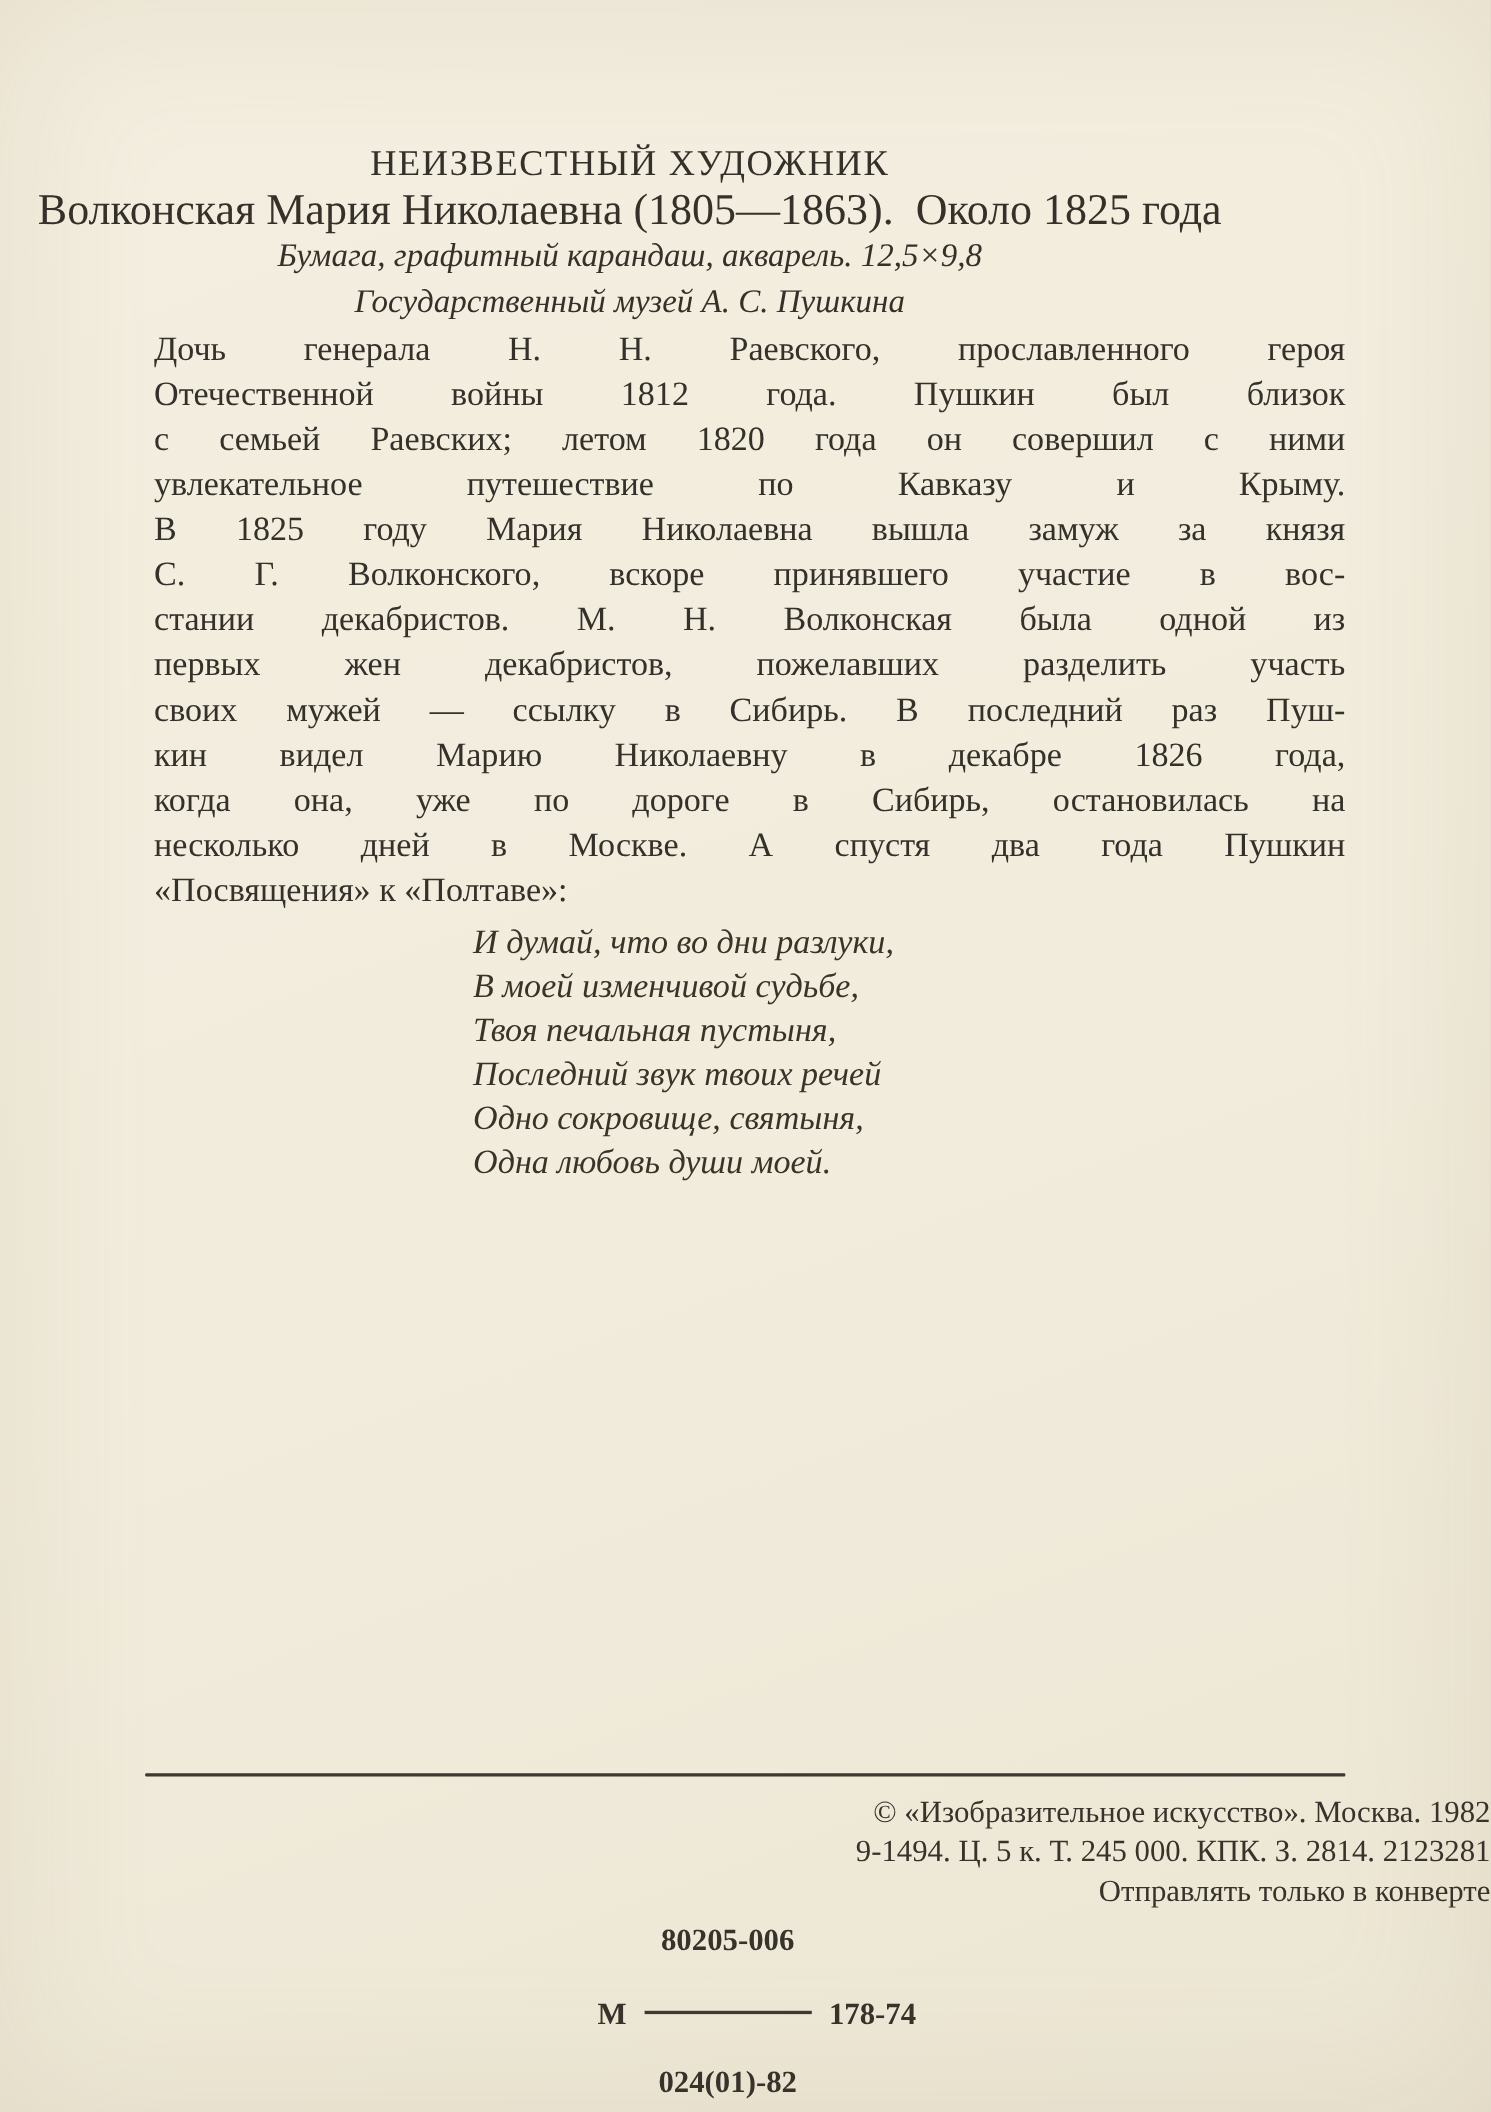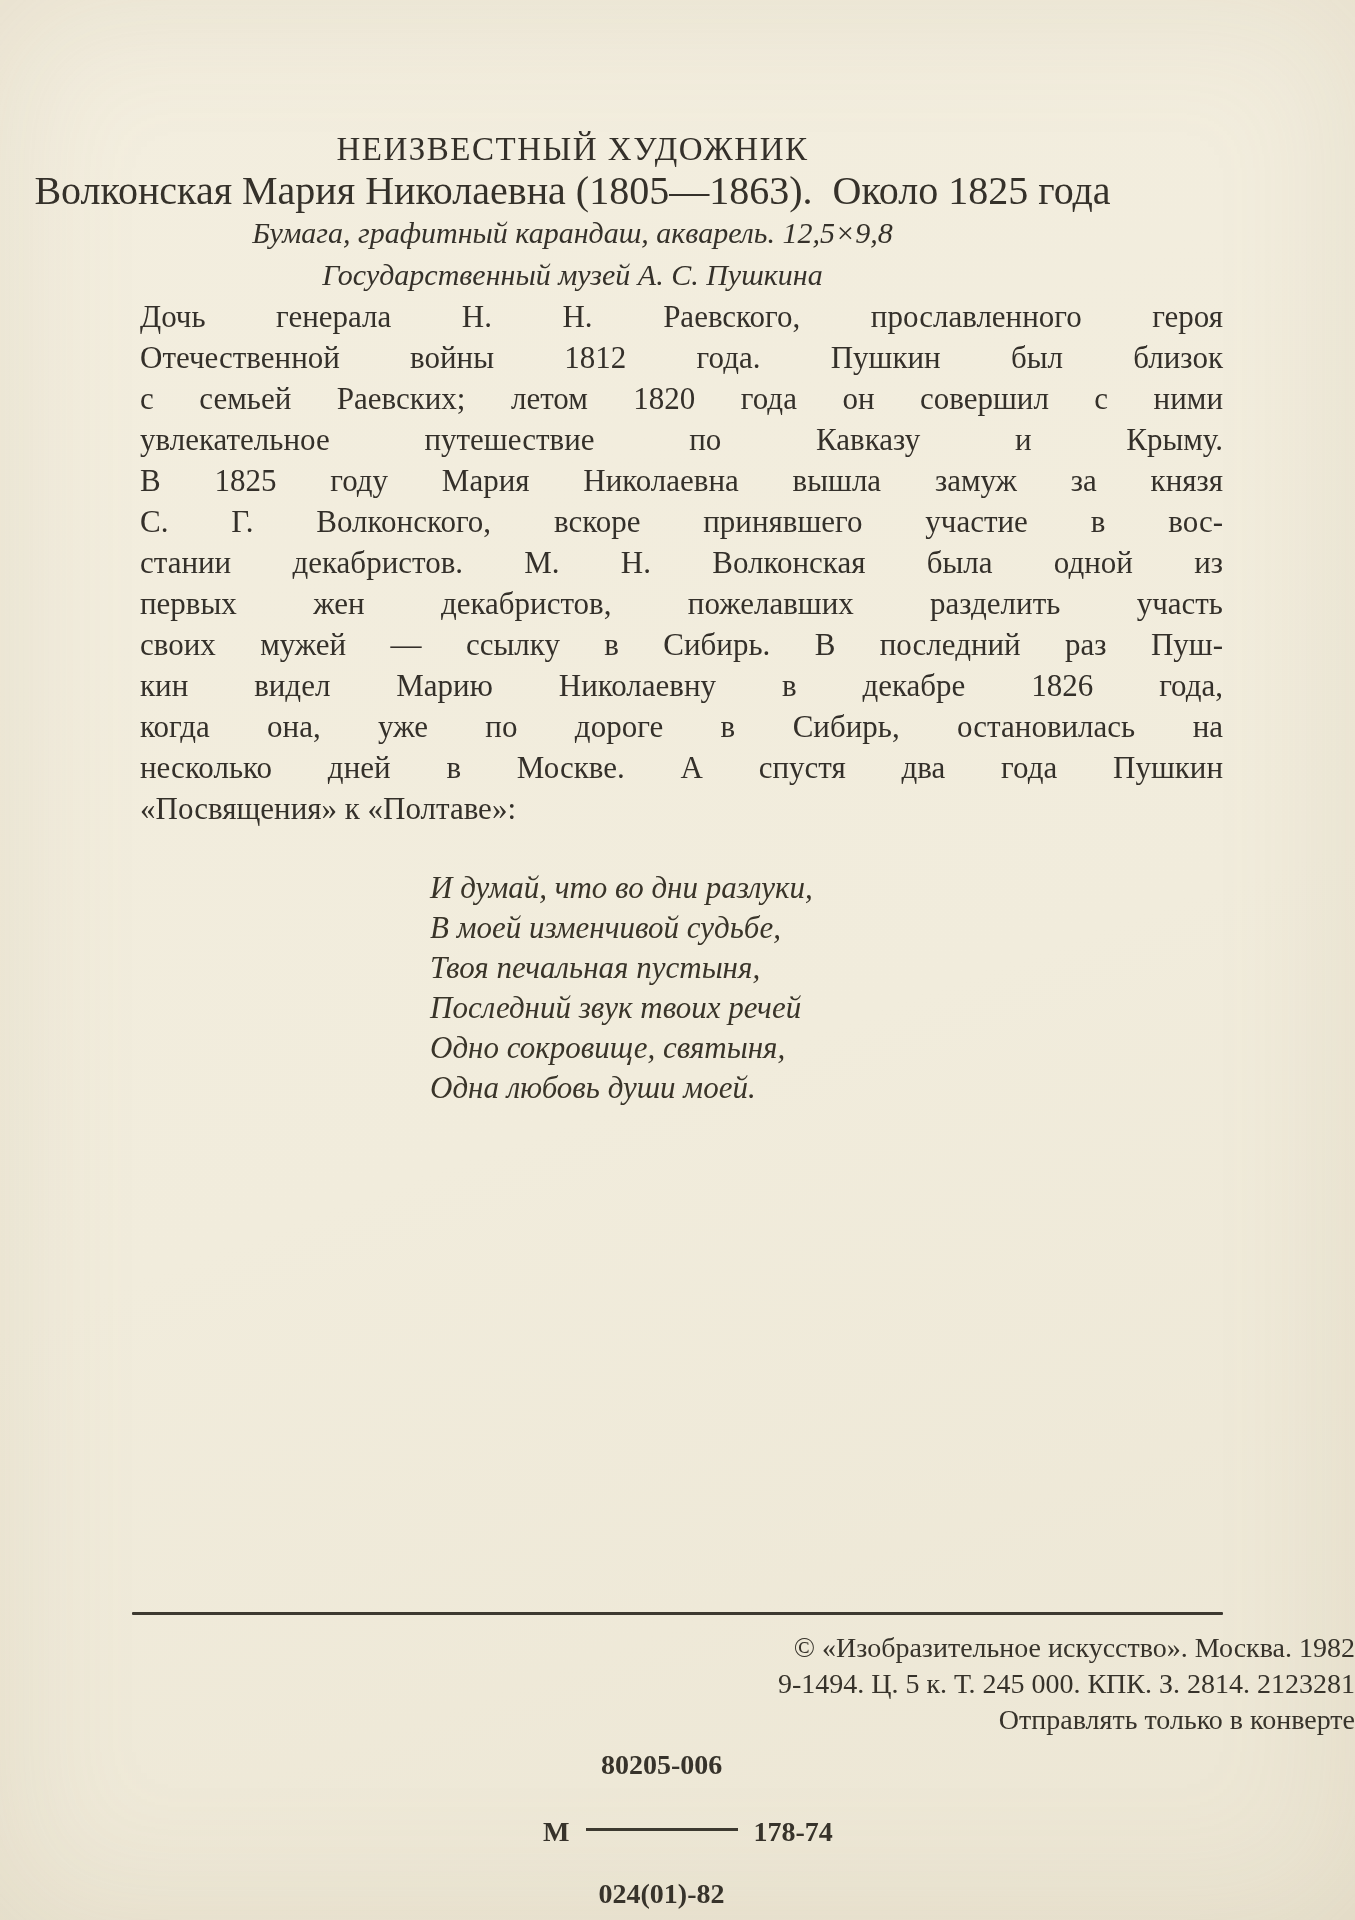"И думай, что во дни" .poem { top: 868px -> 836px }
